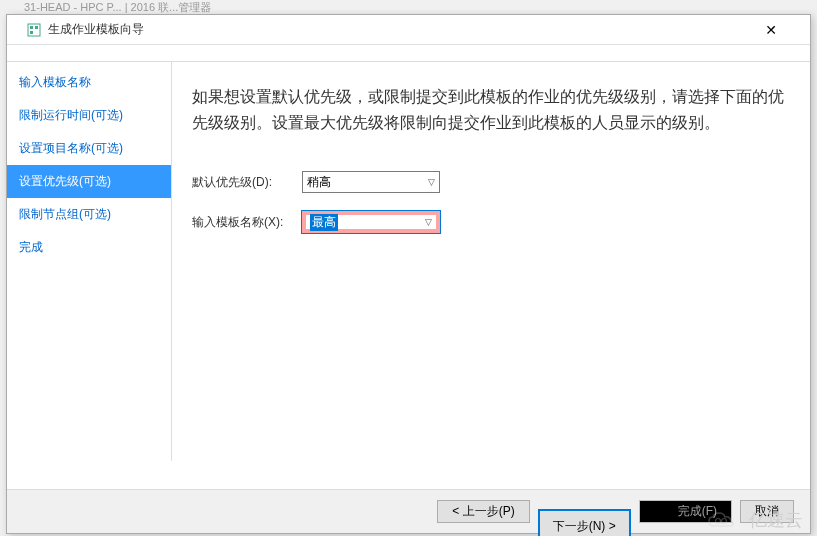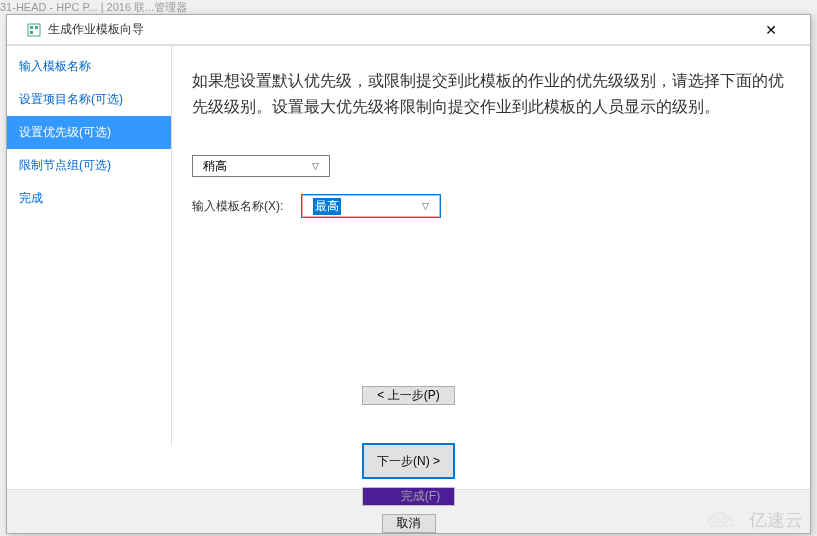"31-HEAD - HPC P... |" .truncated-text { left: 0 -> 24px }
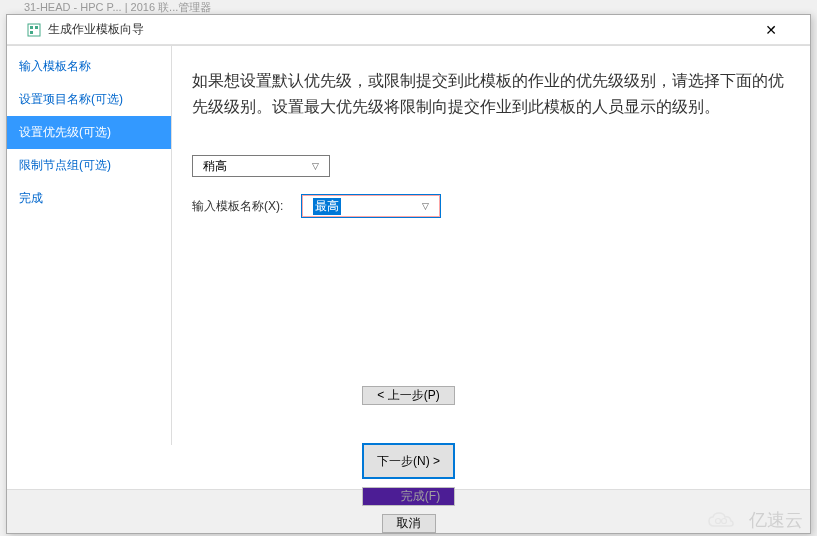"输入模板名称" .body-area { margin-top: none -> 16px }
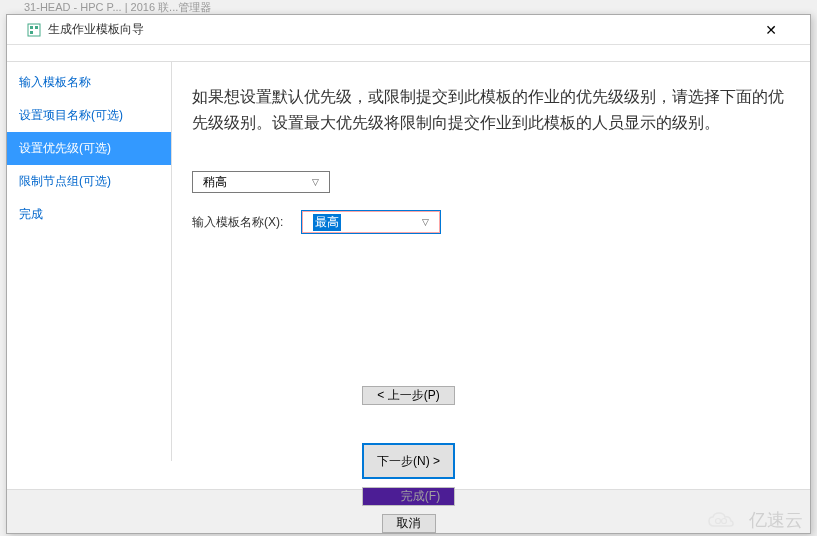"限制运行时间(可选)" div.sidebar-item { html: none -> <div>限制运行时间(可选)</div> }
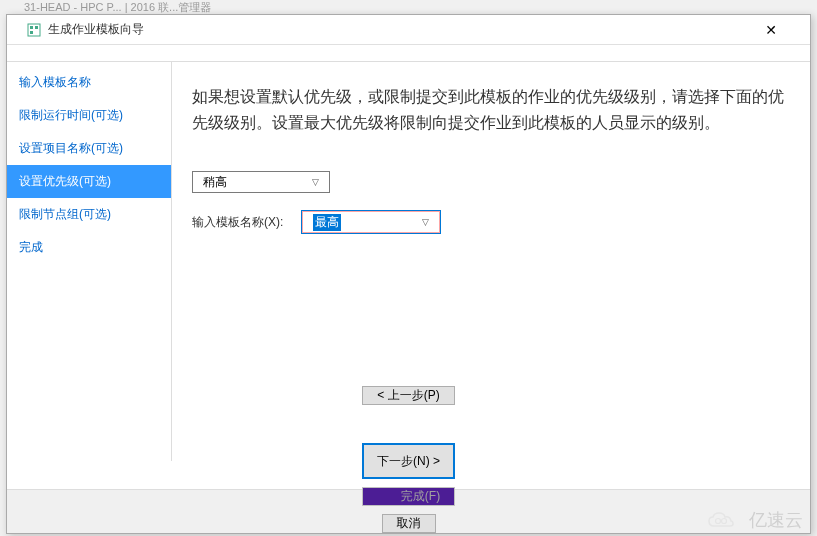"默认优先级(D):" label.form-label { html: none -> <label>默认优先级(D):</label> }
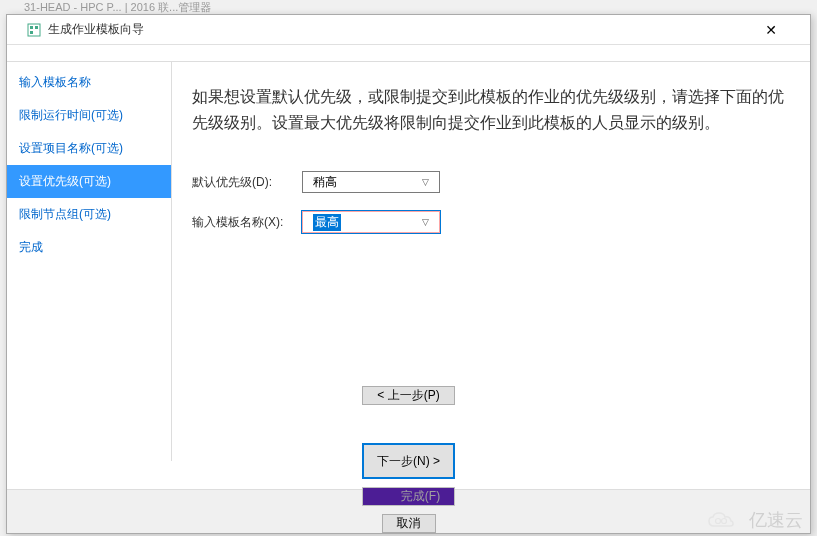"稍高" .form-select { padding: 0 10px -> 0 4px }
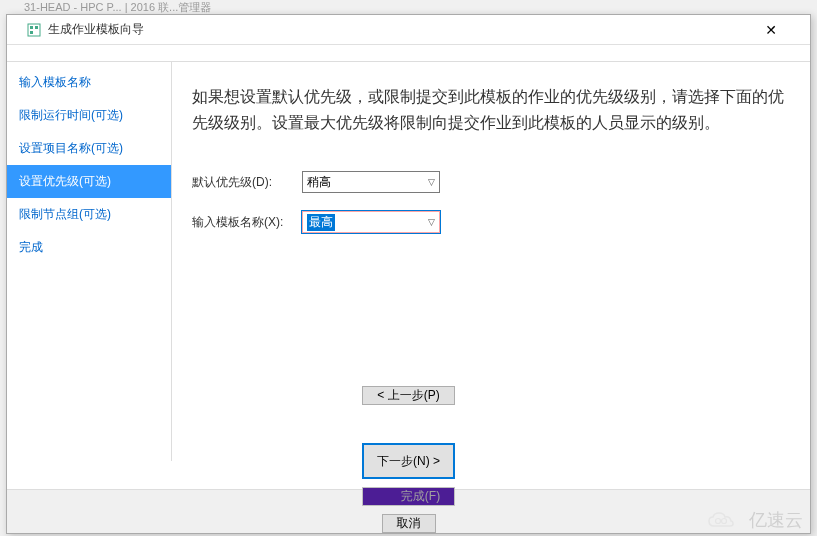"最高" .form-select.focused { border: 1px solid #fca5a5 -> 4px solid #fca5a5 }
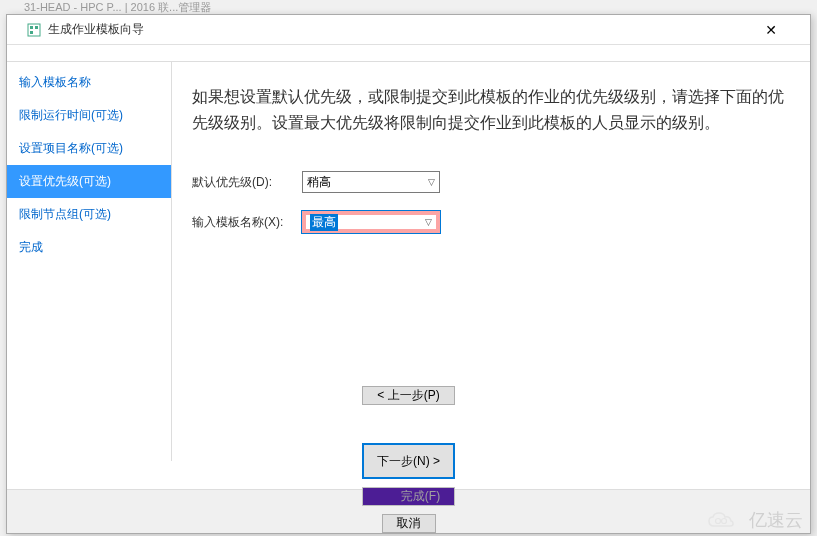"< 上一步(P)" .footer { flex-direction: column -> none }
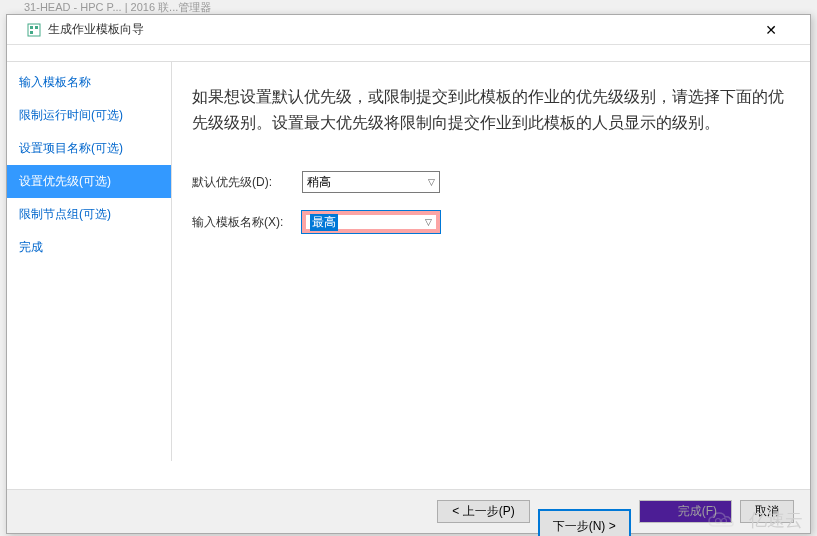"完成(F)" .btn[disabled] { background: #4c1d95 -> #000000 }
